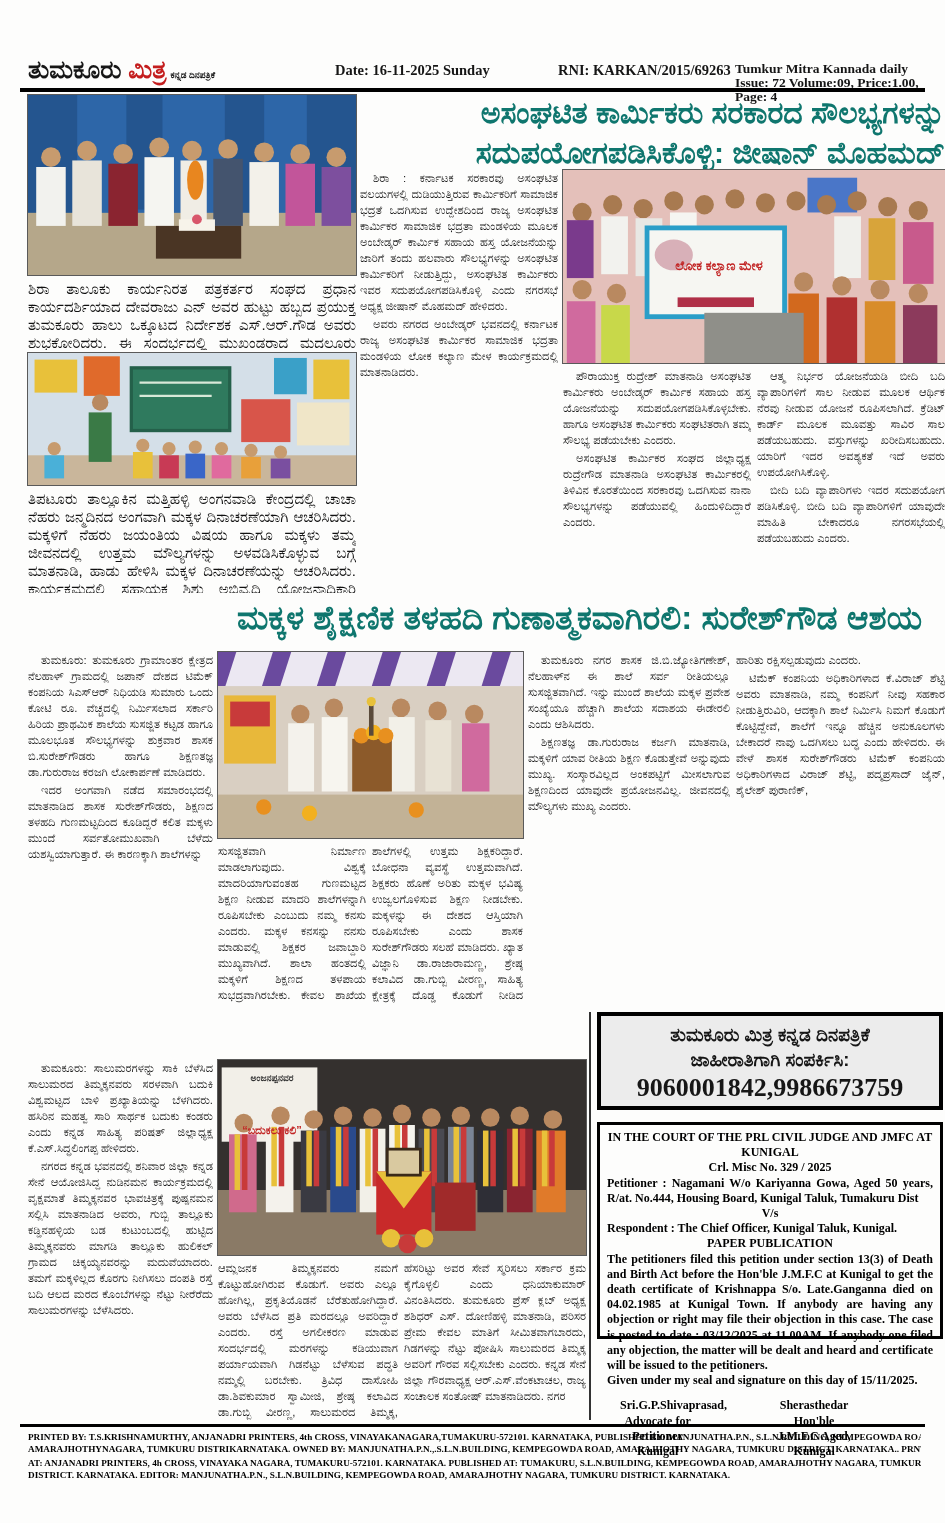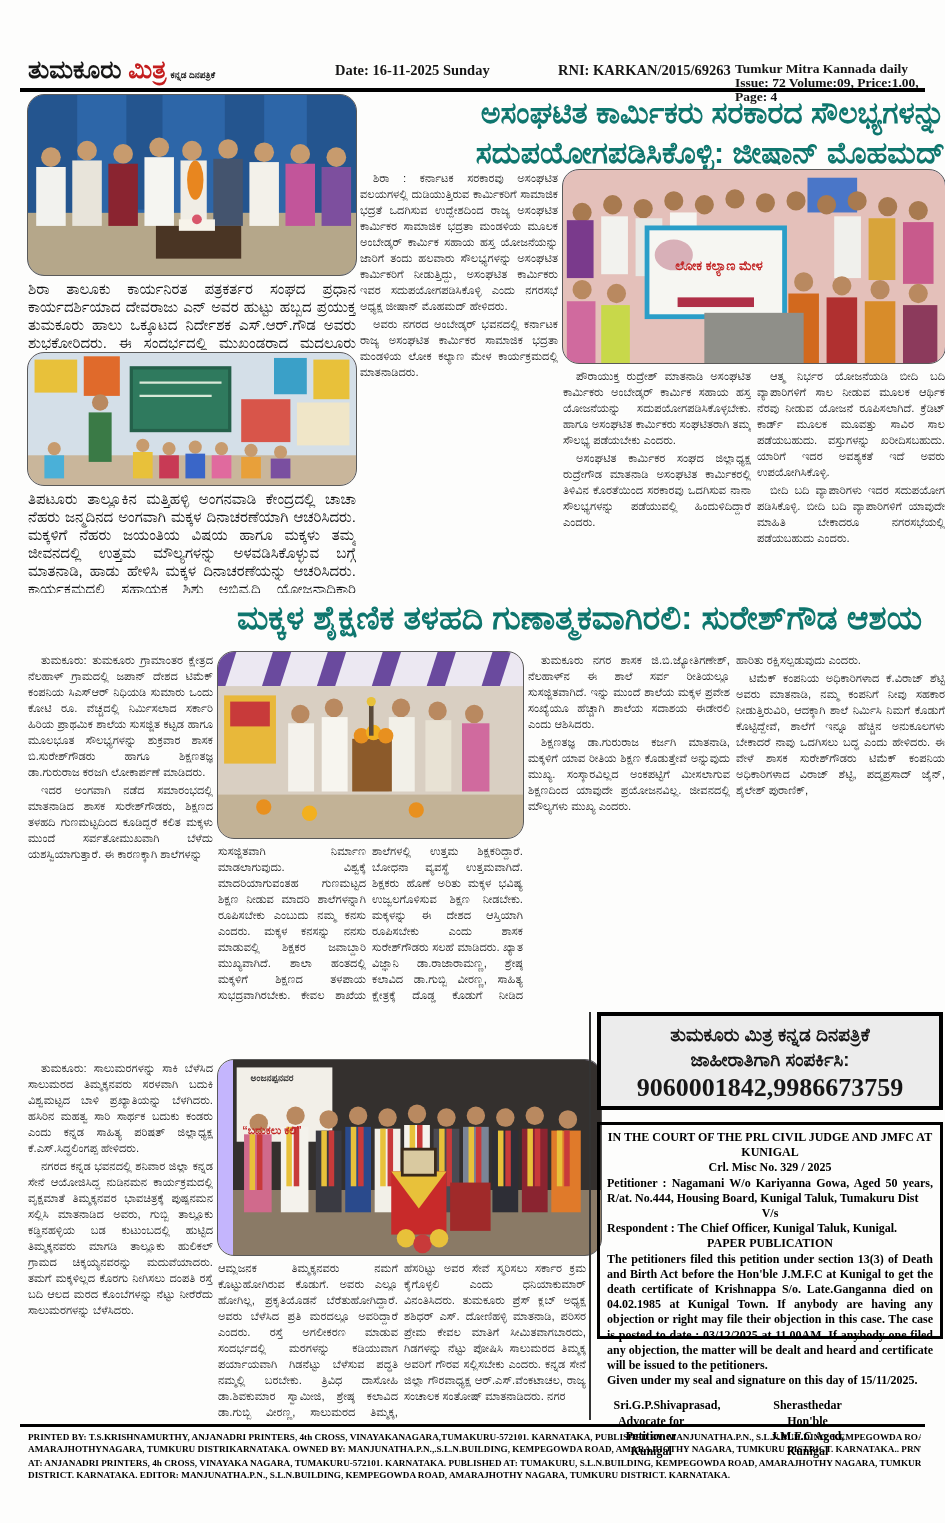"ಲೋಕ ಕಲ್ಯಾಣ ಮೇಳ" .photo { background: #c4b5fd -> #fde047; border-radius: 16px -> none }
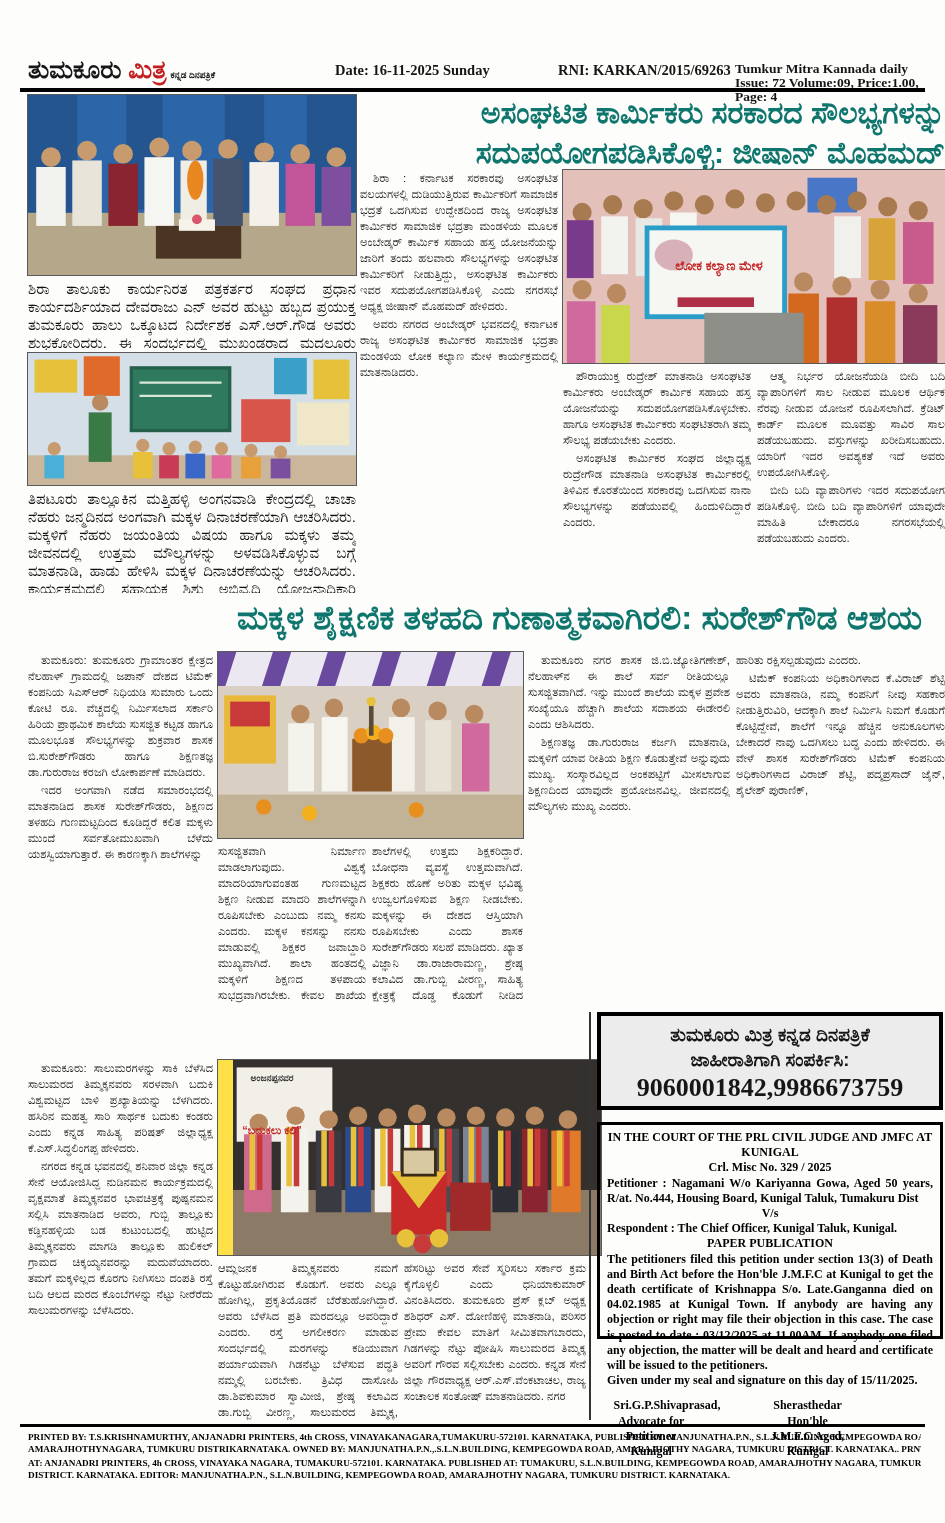"ಅಂಜನಪ್ಪನವರ" div.abs { padding-left: 15px -> none }
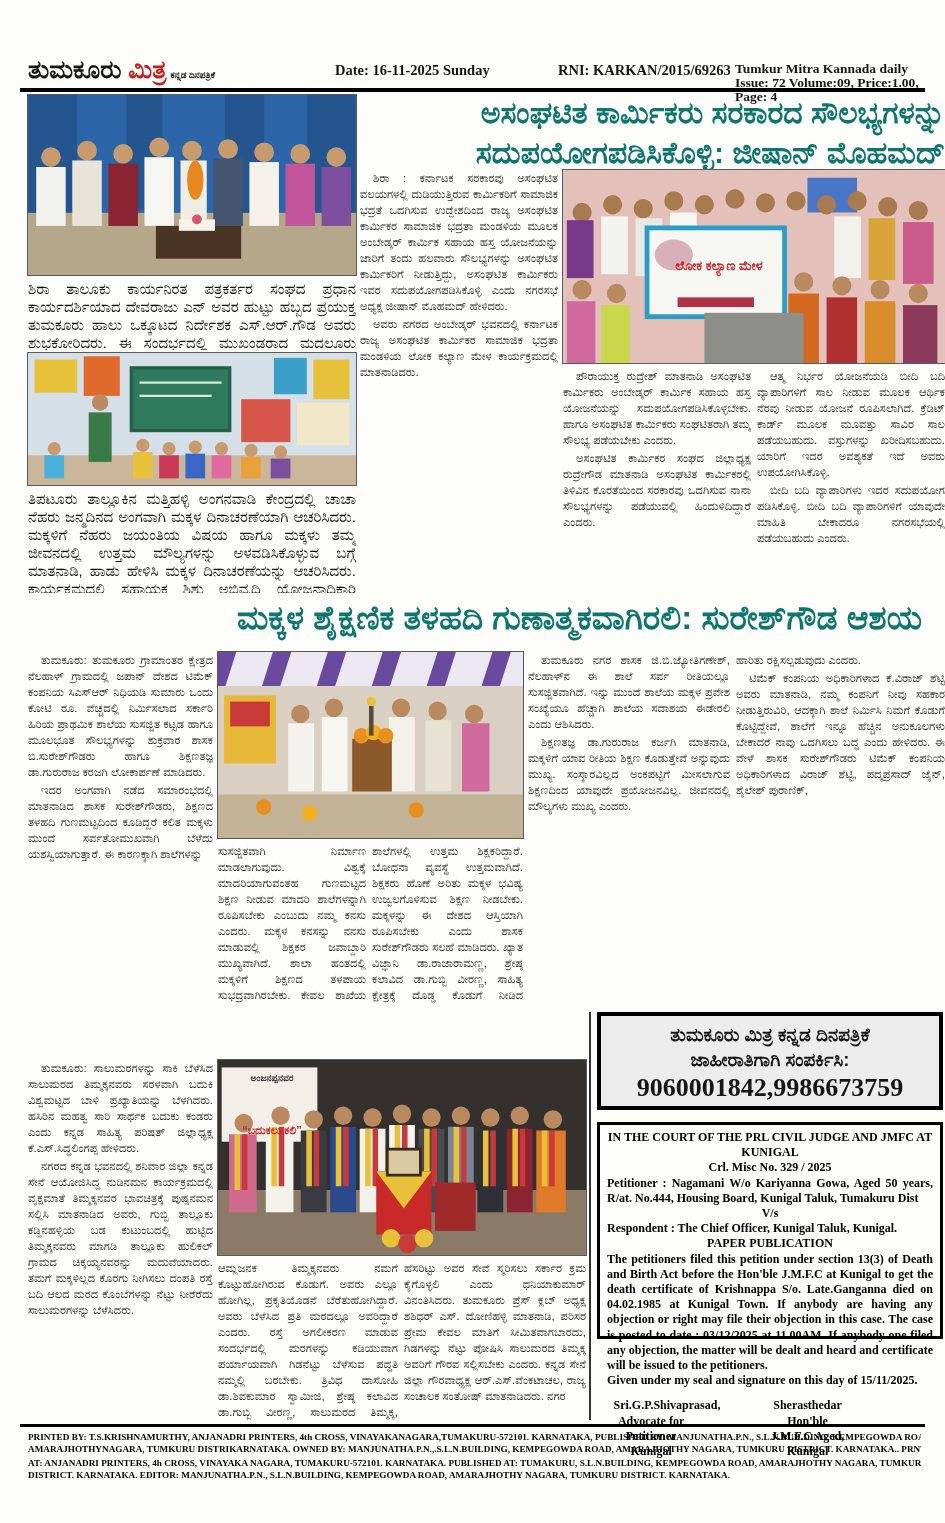"Sri.G.P.Shivaprasad," #court-sigs { justify-content: center -> flex-end }
